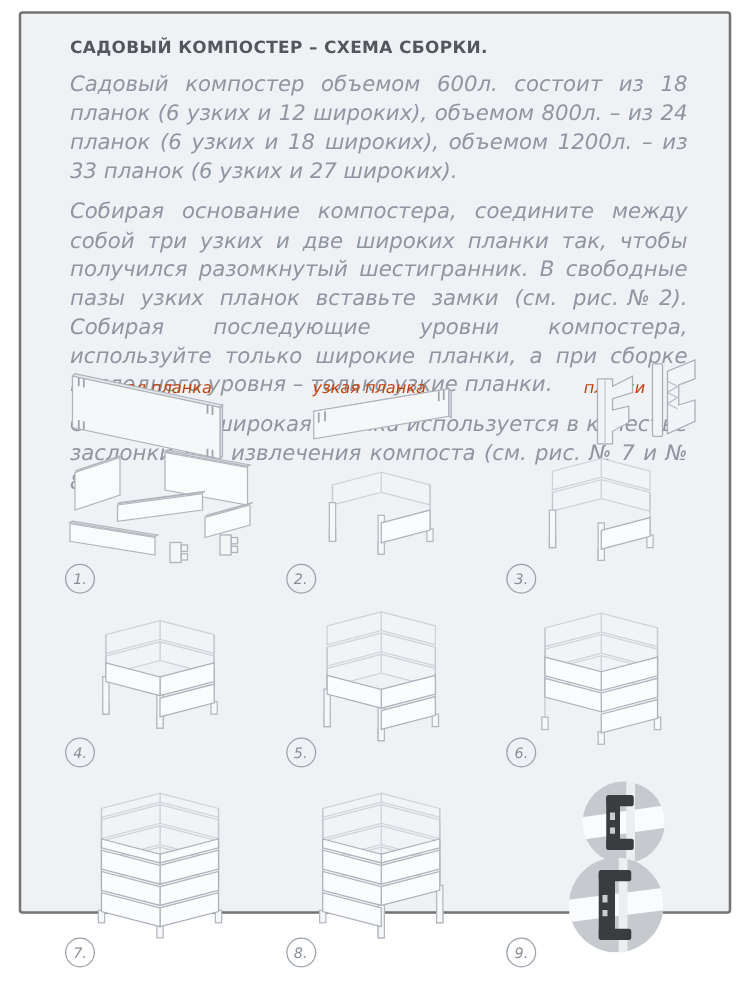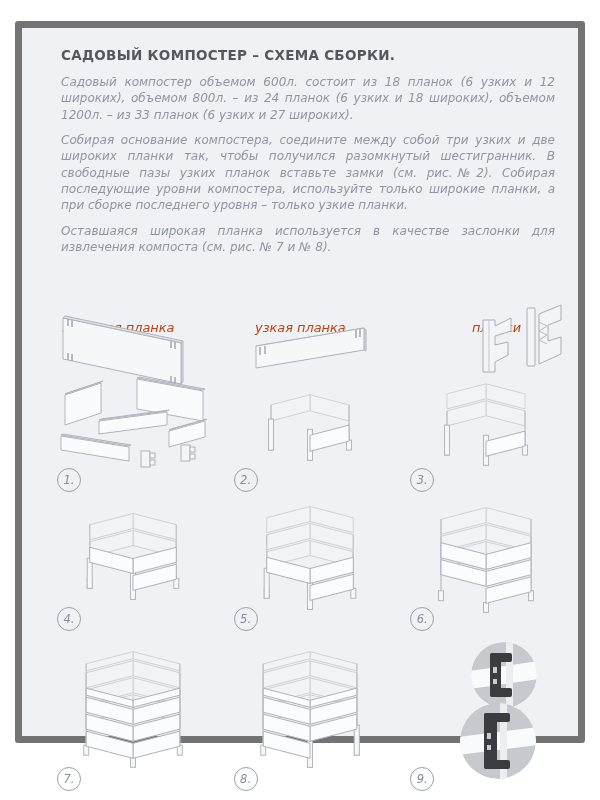"САДОВЫЙ КОМПОСТЕР – СХЕМА СБОРКИ." .page { border: 7px solid #737373 -> 2px solid #737373; top: 21px -> 9px }
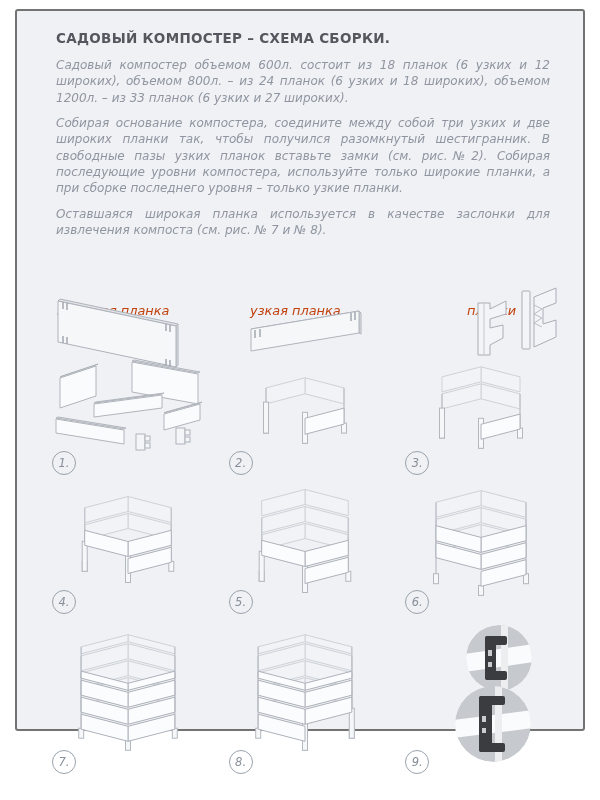"Садовый компостер объемом 600л. состоит" .para { font-size: 12px -> 17px }
